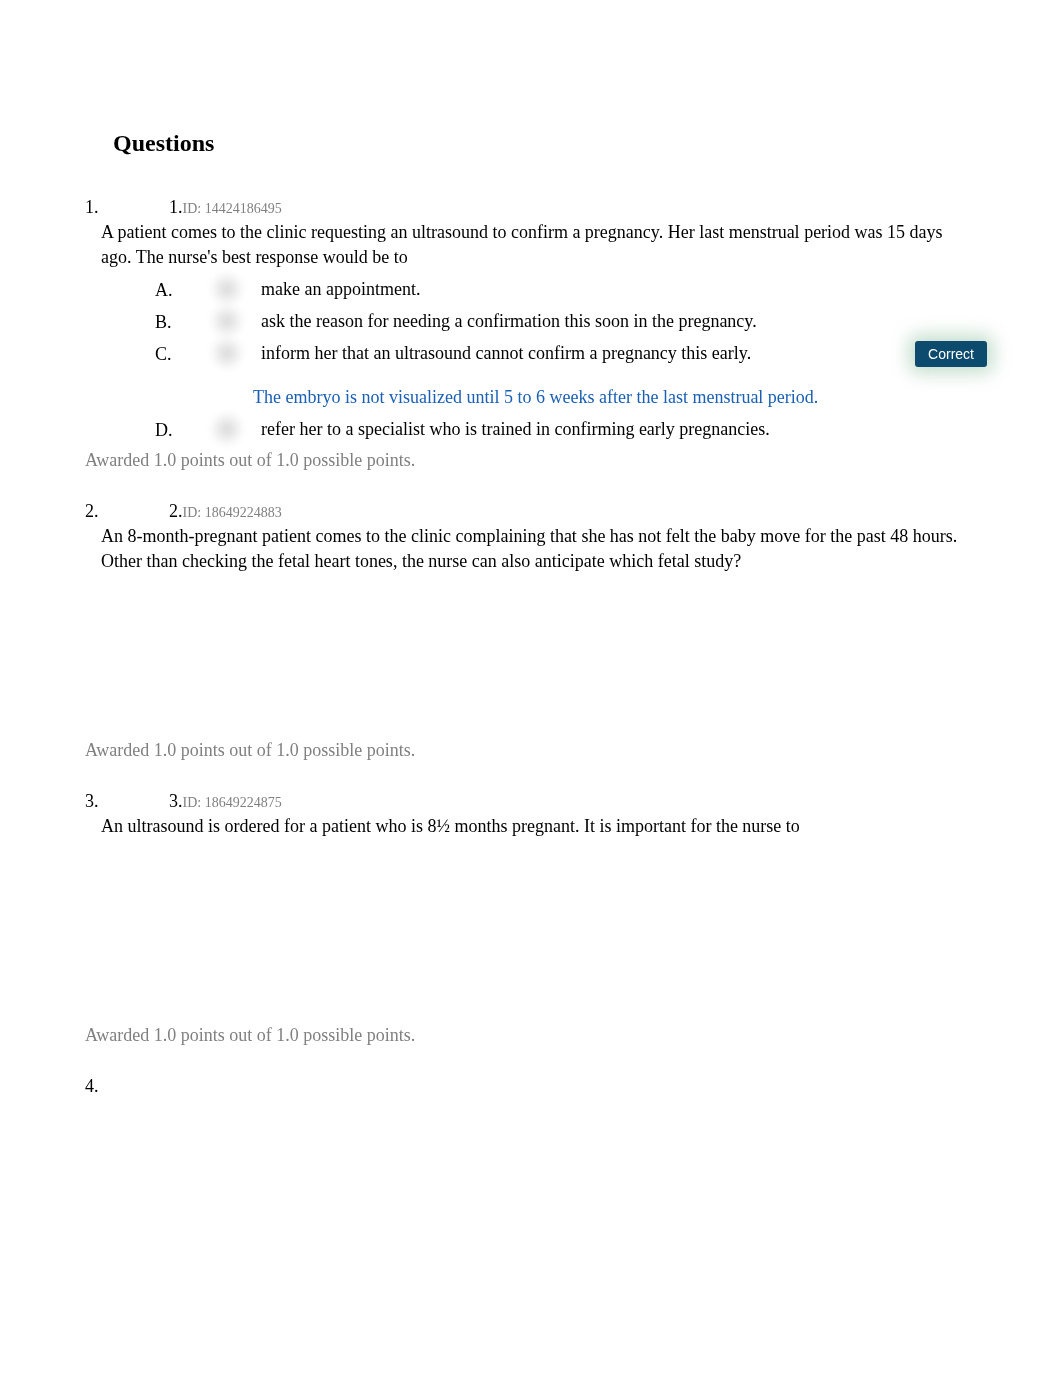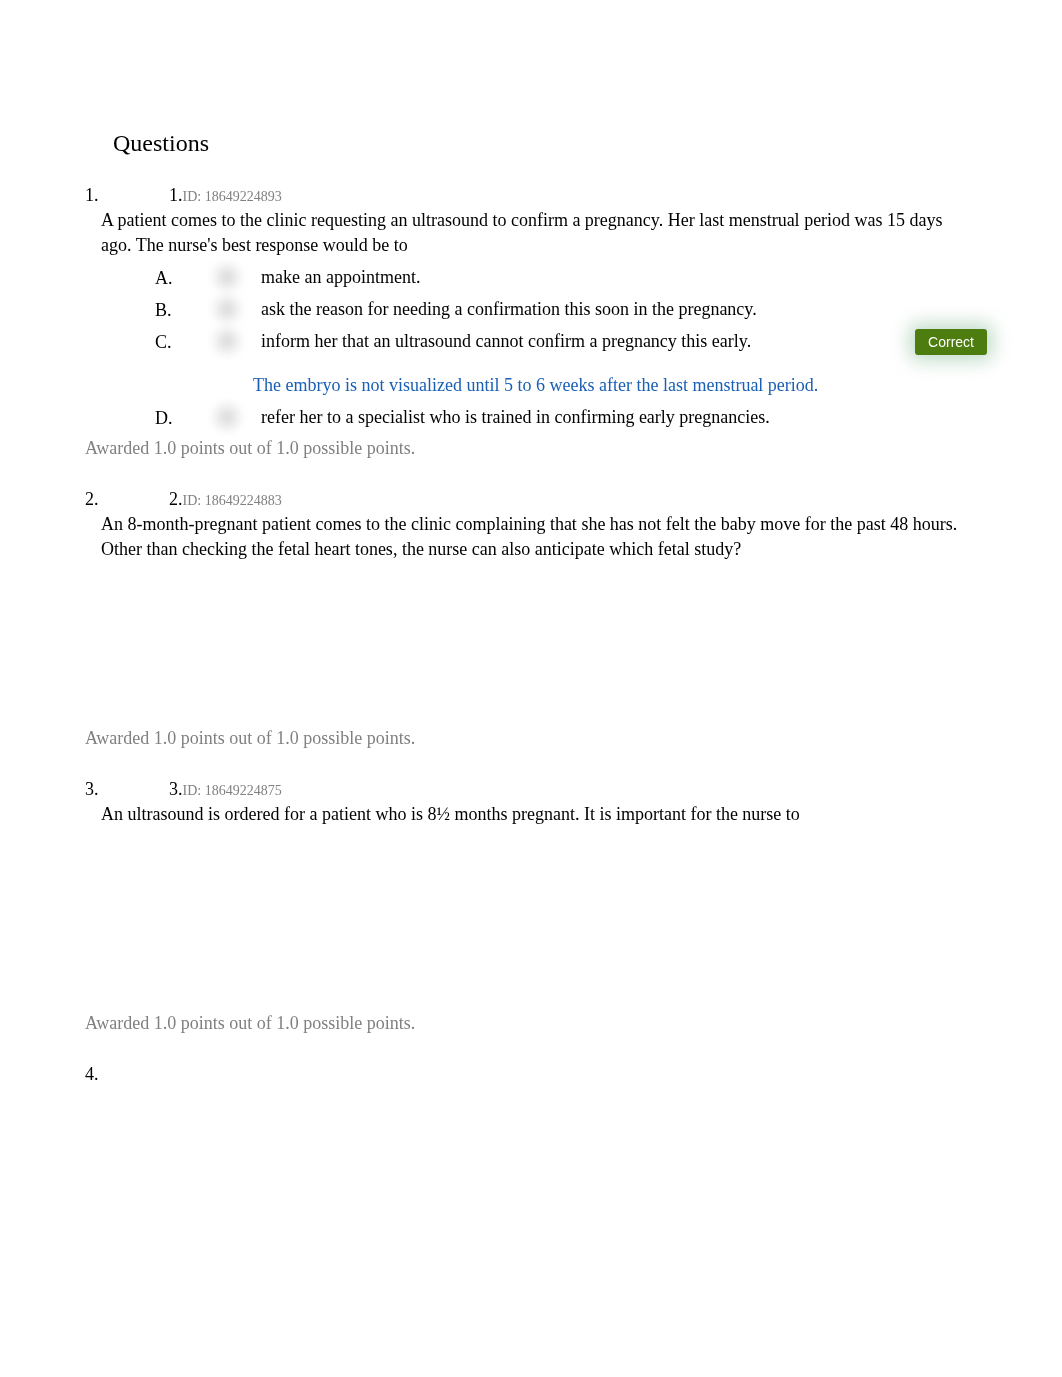"Questions" h2.page-title { font-weight: normal -> bold; margin-bottom: 28px -> 40px }
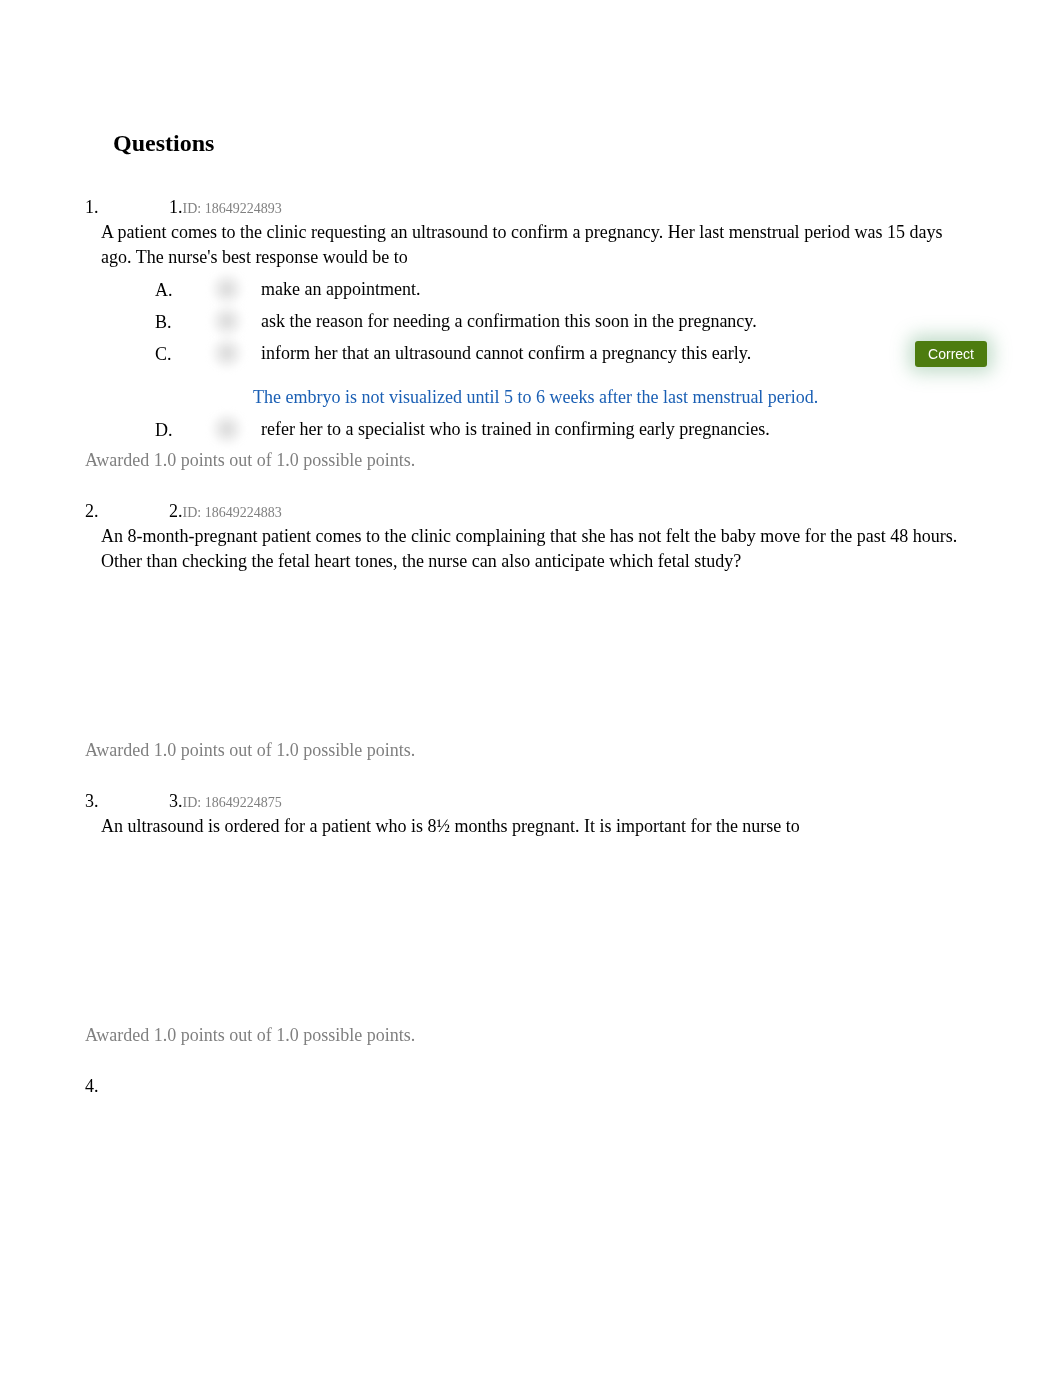"ID: 18649224893" span.q-id { text: 18649224893 -> 14424186495 }
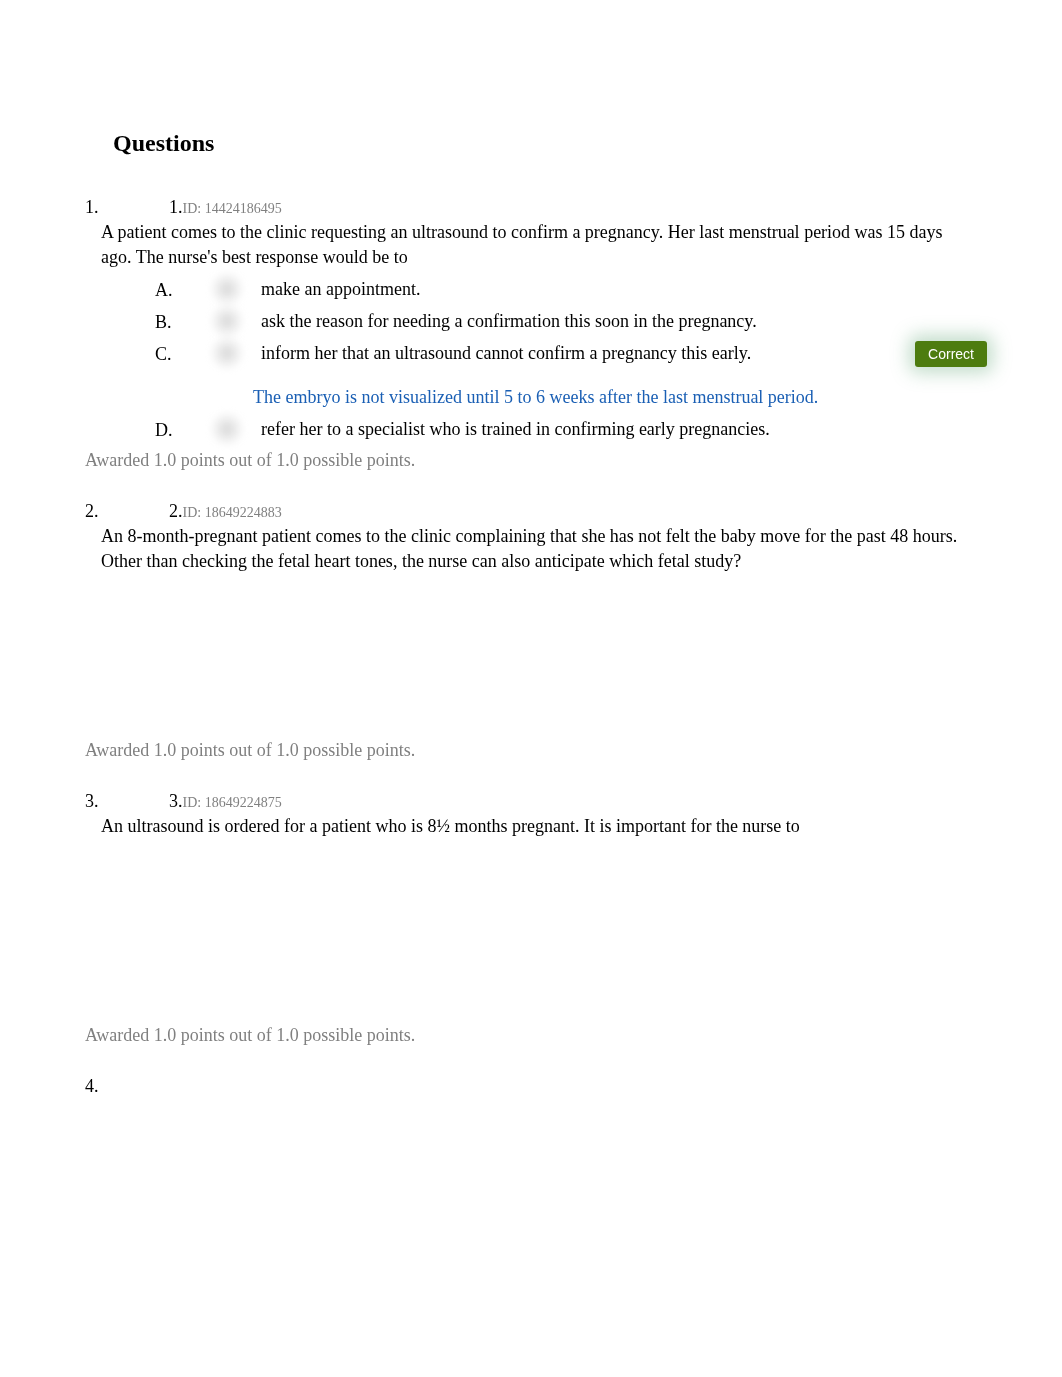"Correct" .correct-badge { background: #4d7c0f -> #0c4a6e }
